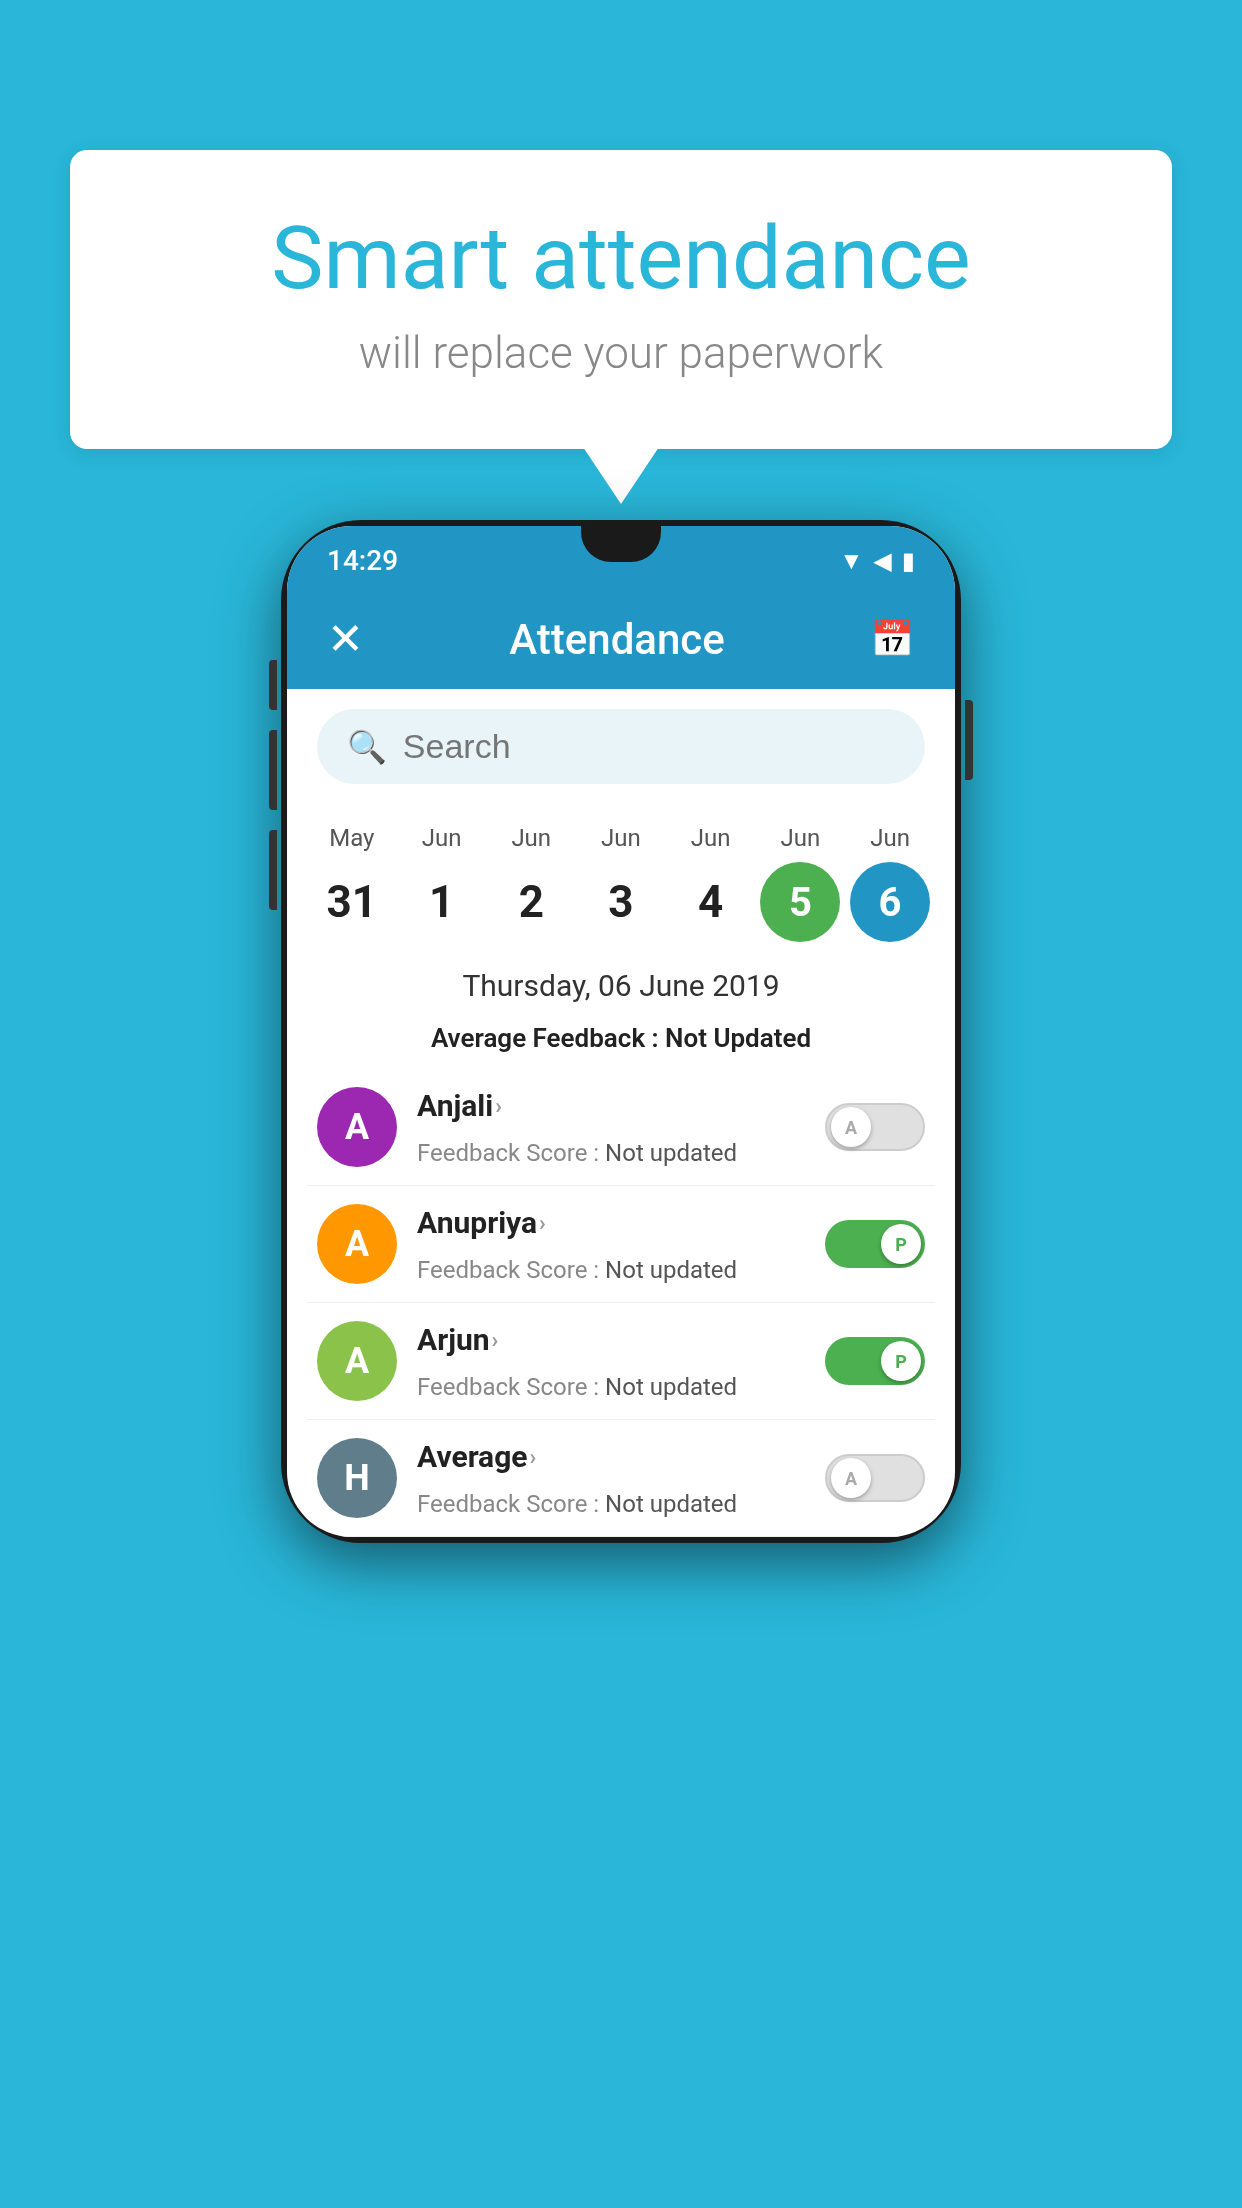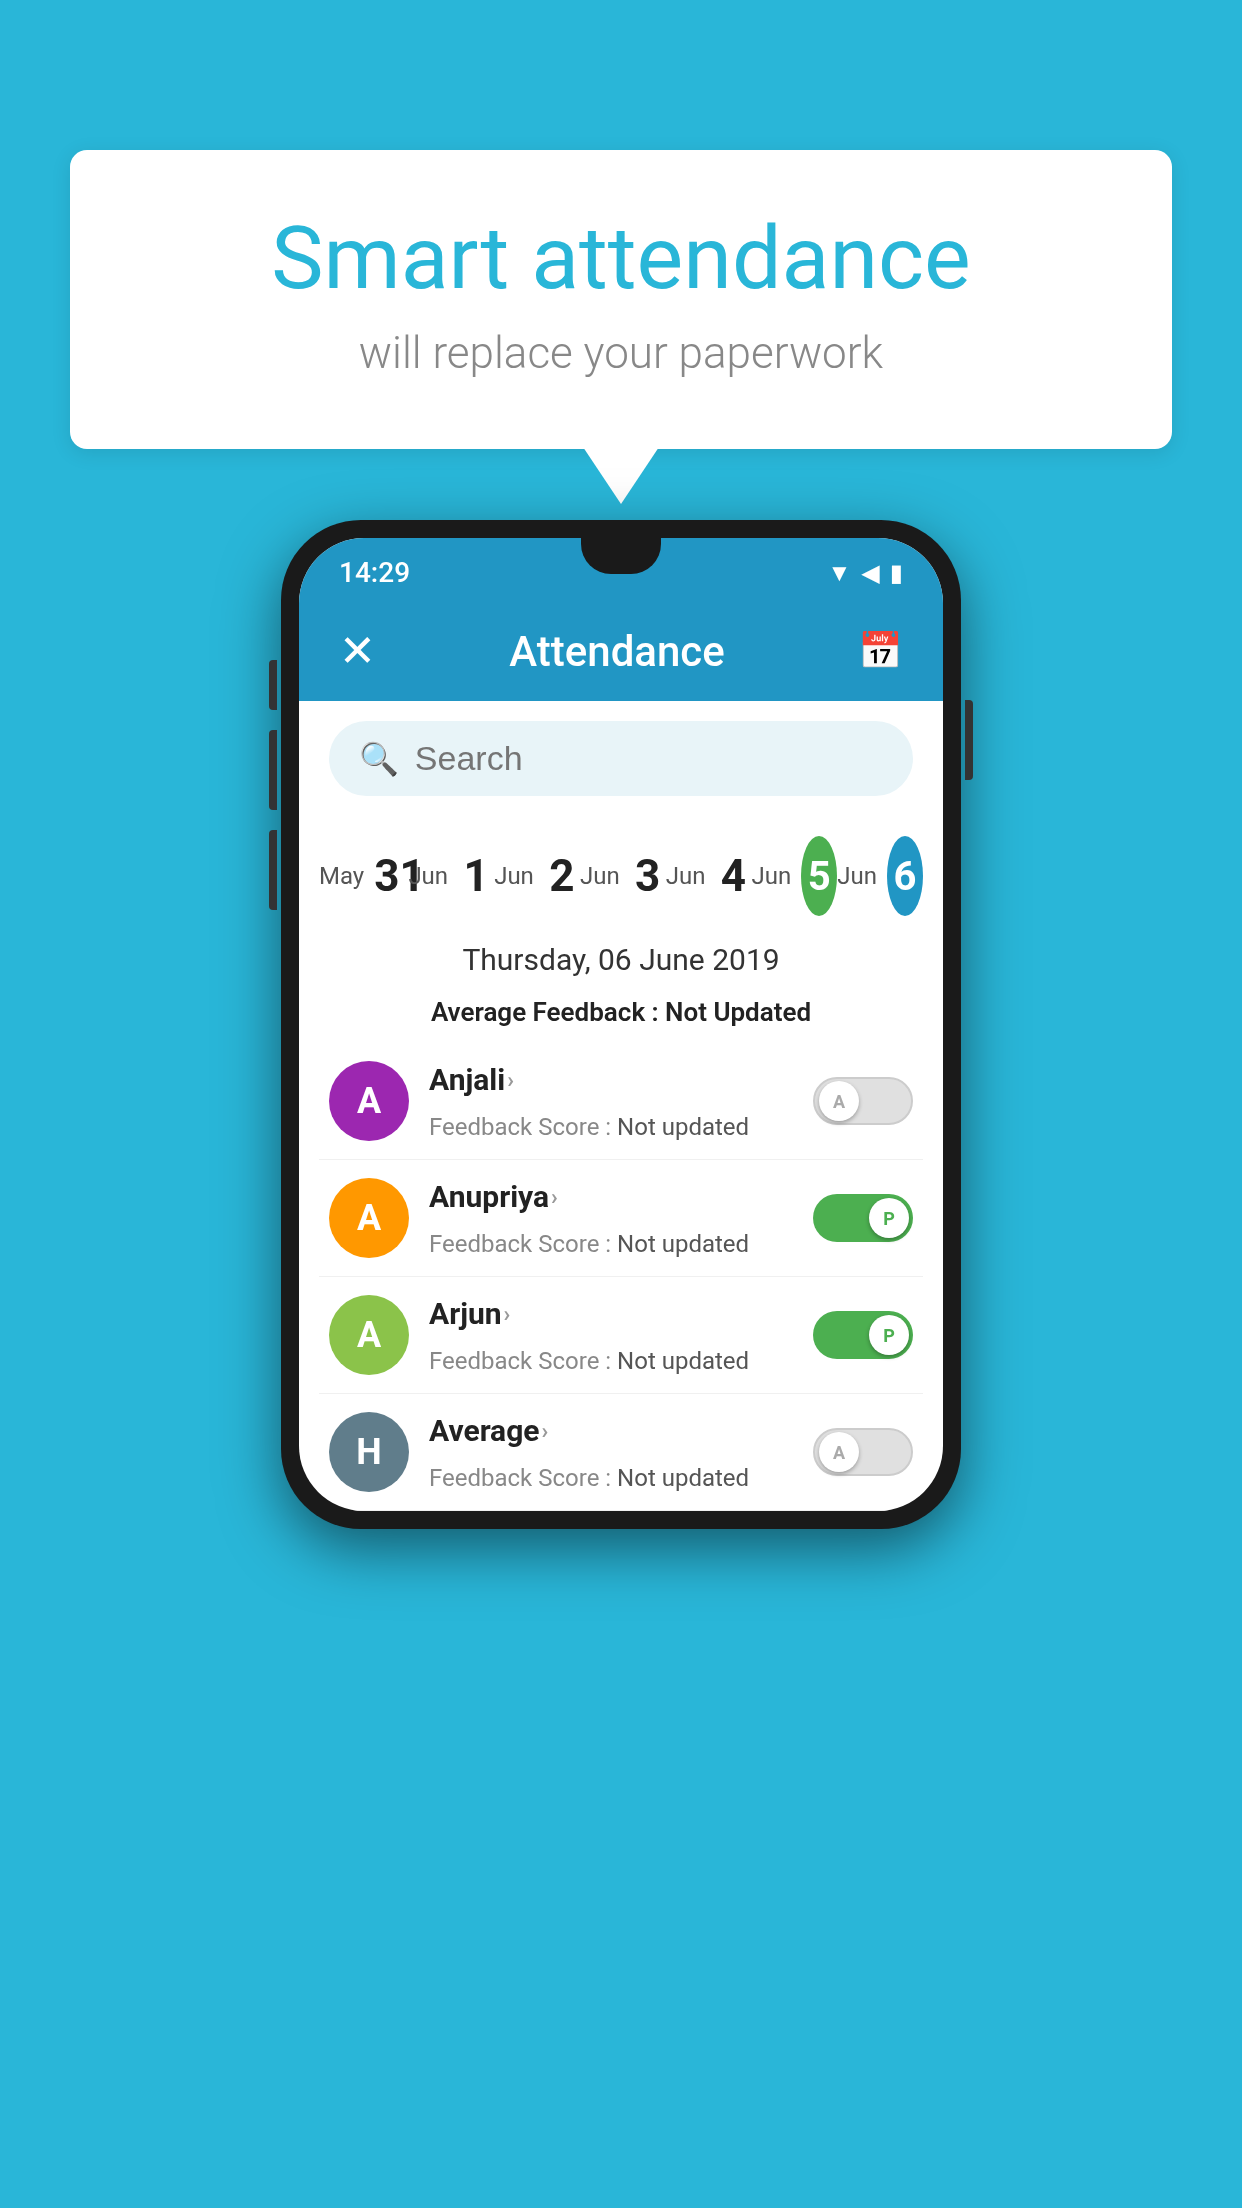"14:29" .phone-outer { padding: 18px -> 6px }
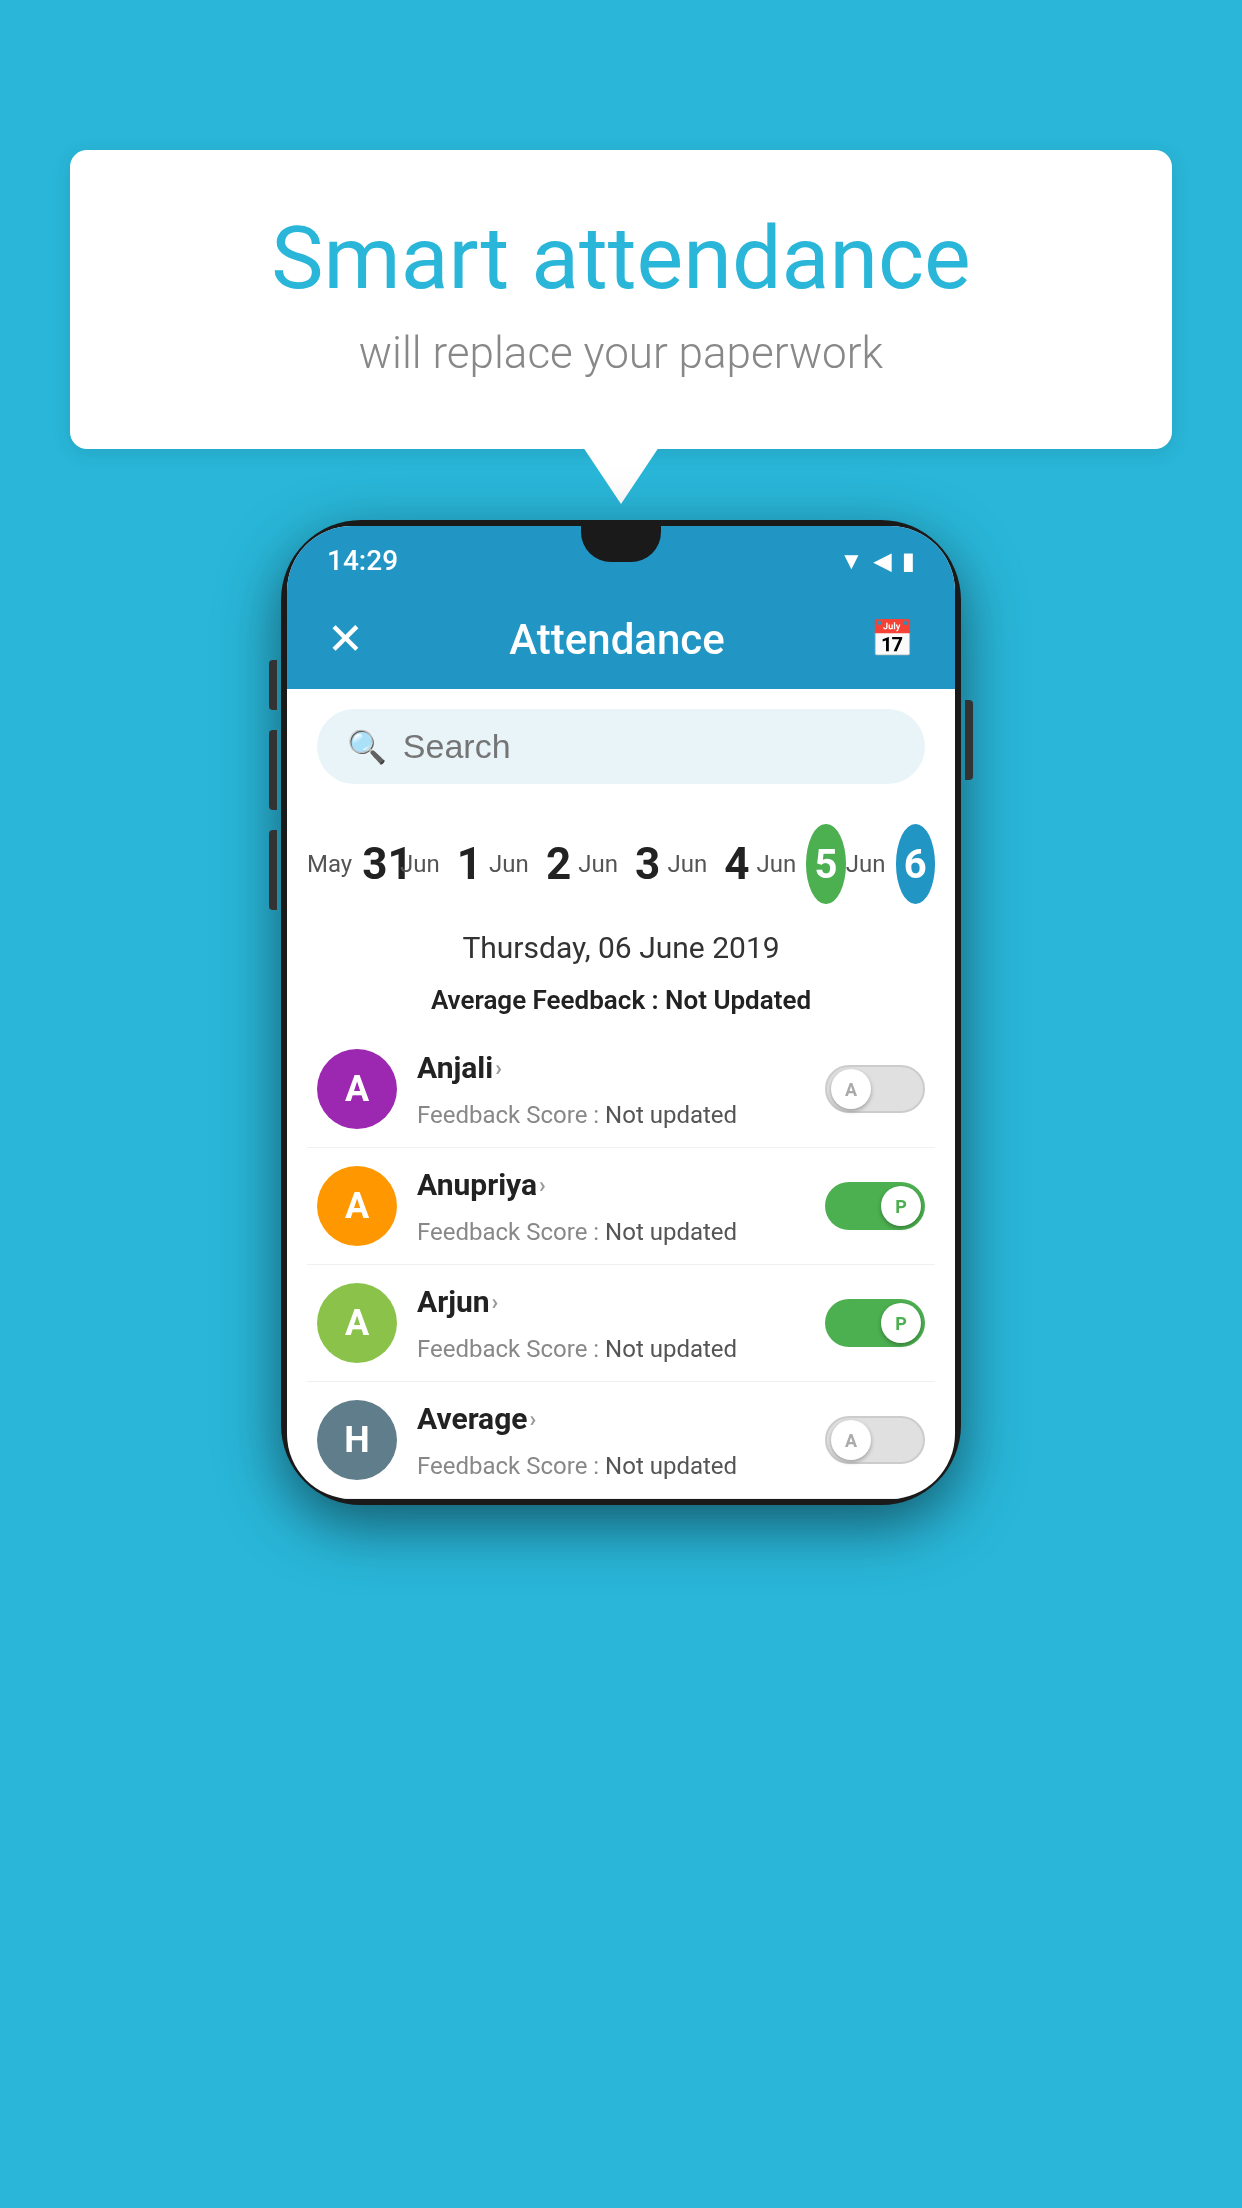"May" .date-item { flex-direction: row -> column }
